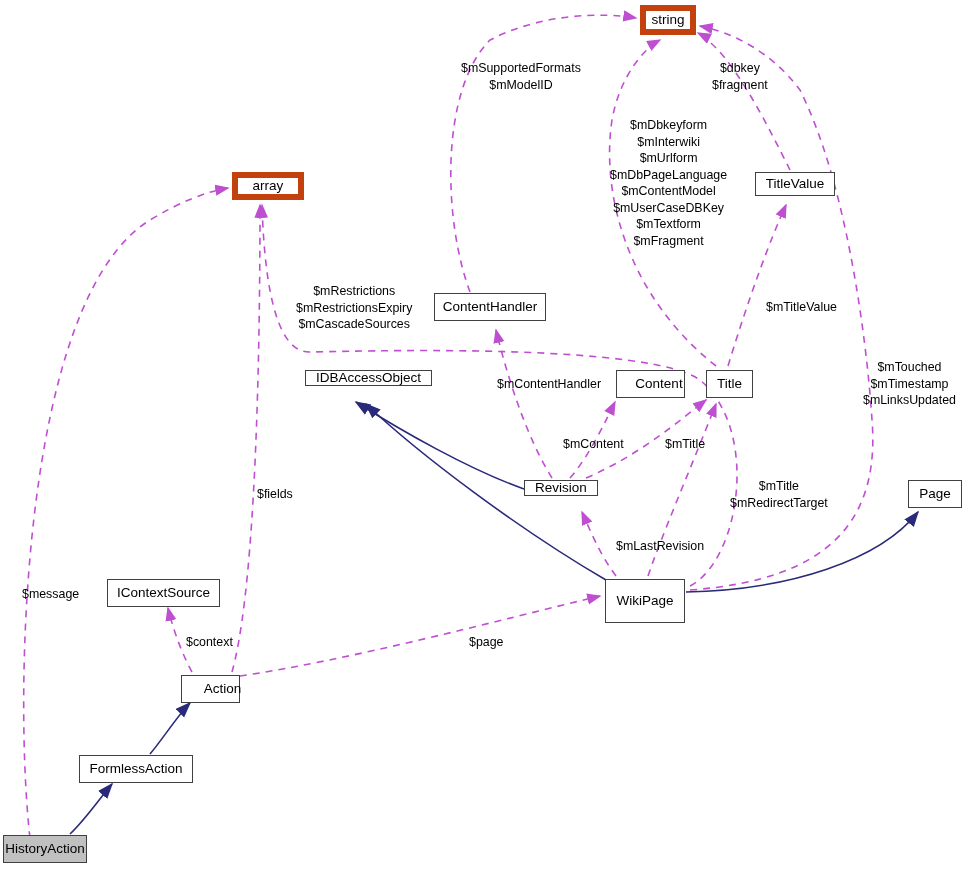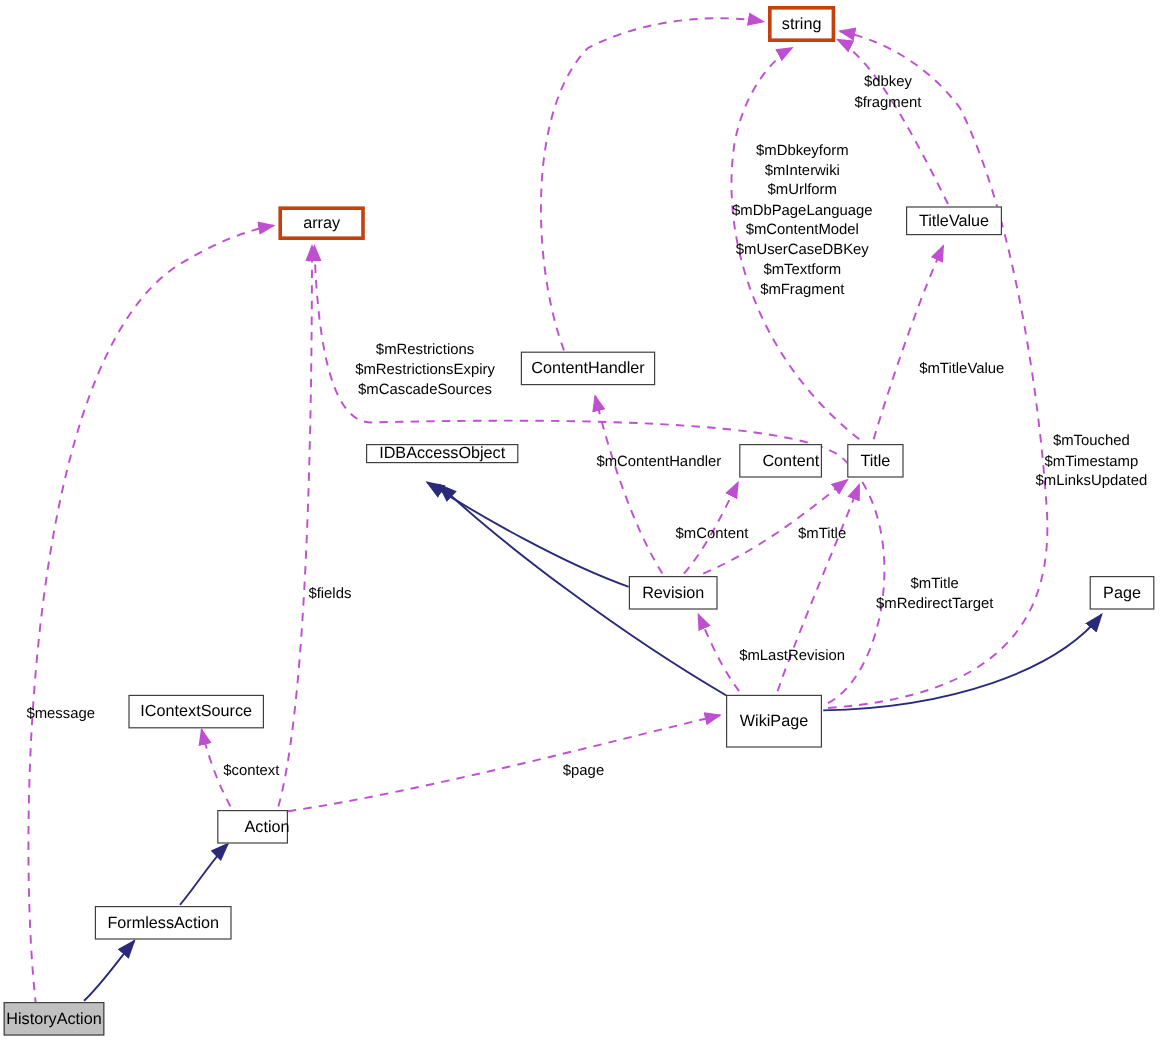"string" .node.thin { border: 3px solid #c2410c -> 6px solid #c2410c }
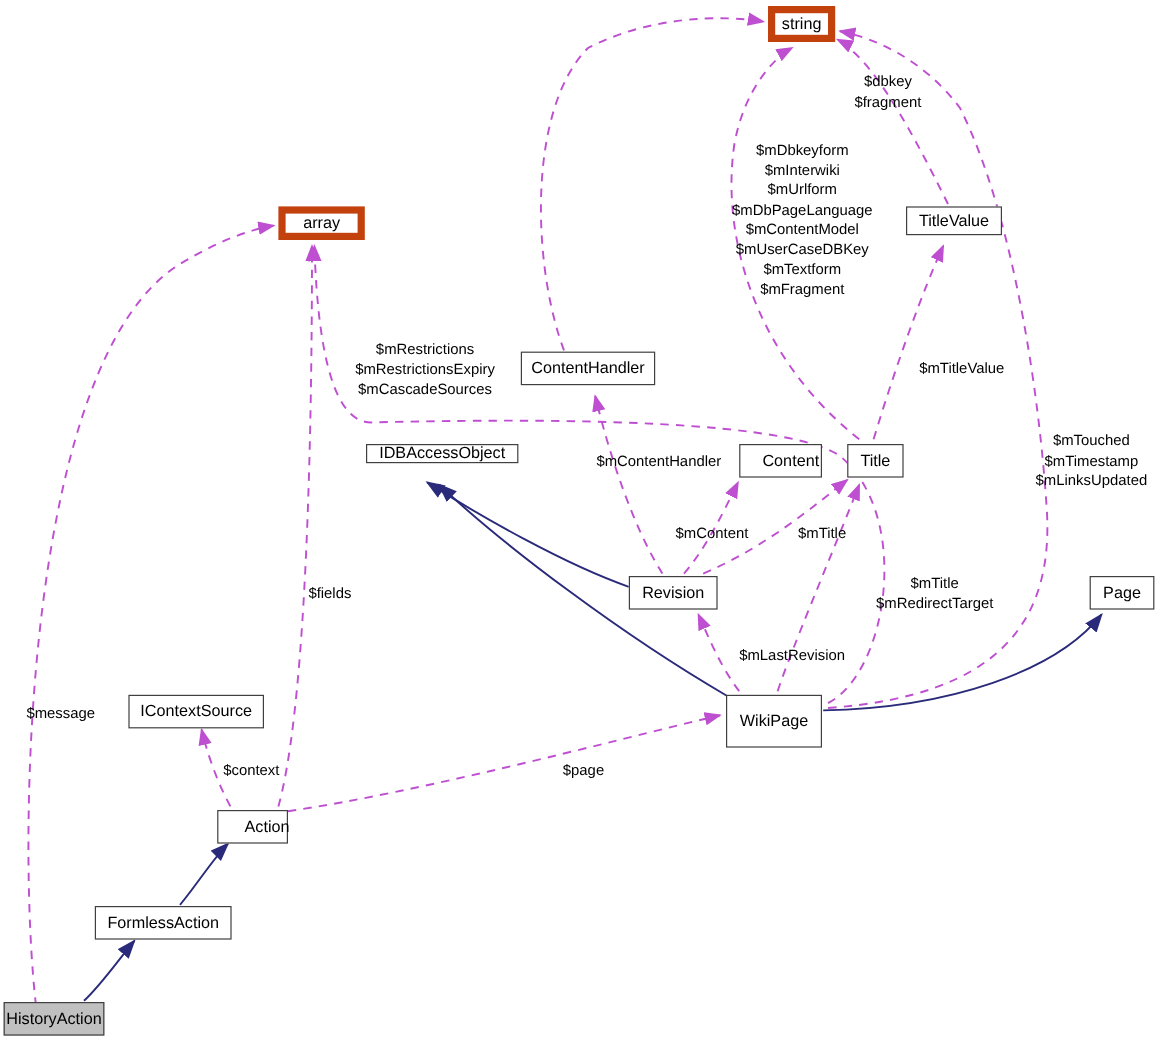"$mSupportedFormats" div.edge-label { html: none -> <div>$mSupportedFormats $mModelID</div> }
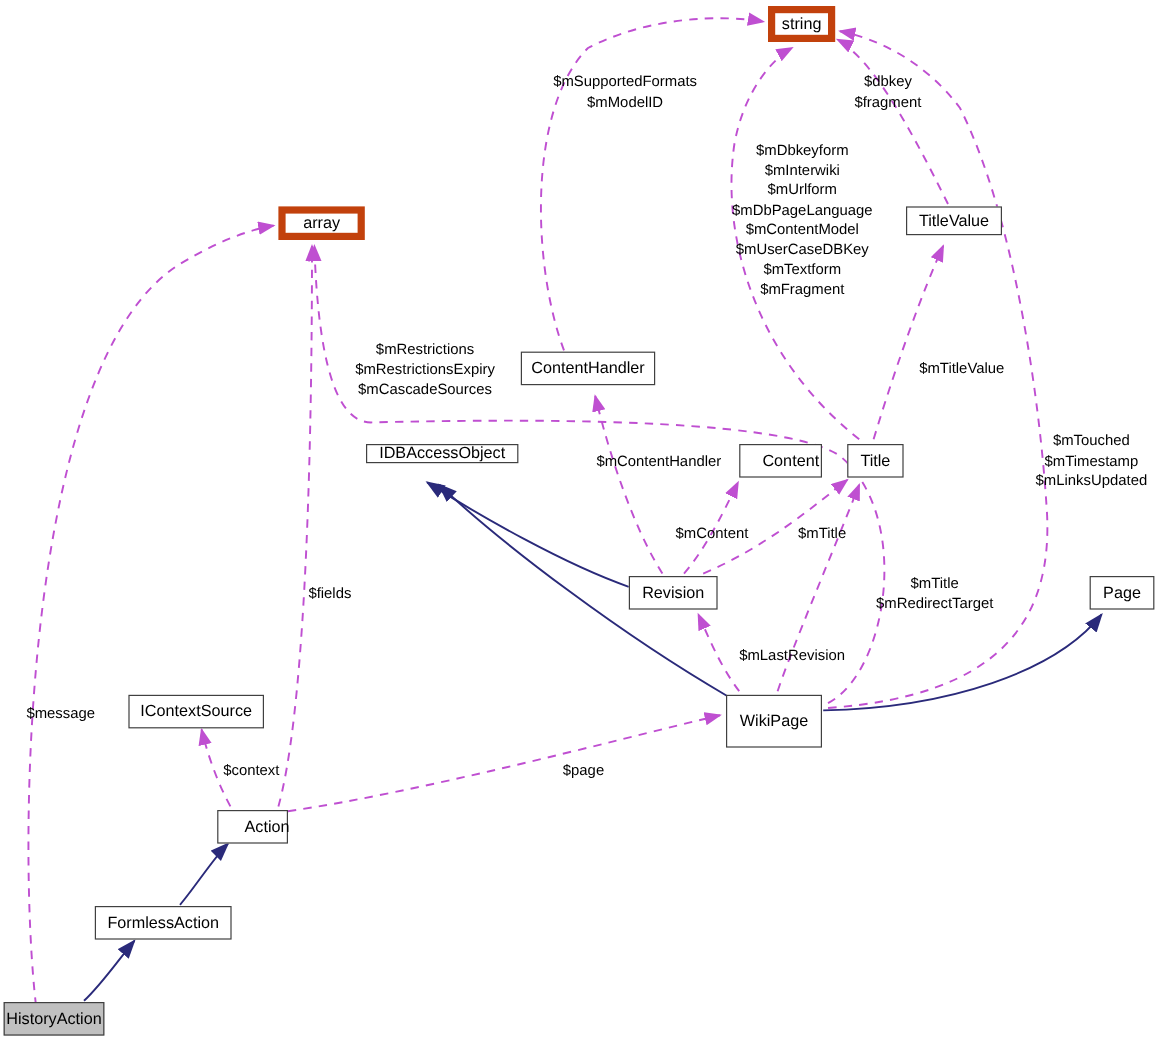"Revision" div.node { height: 28px -> 16px }
